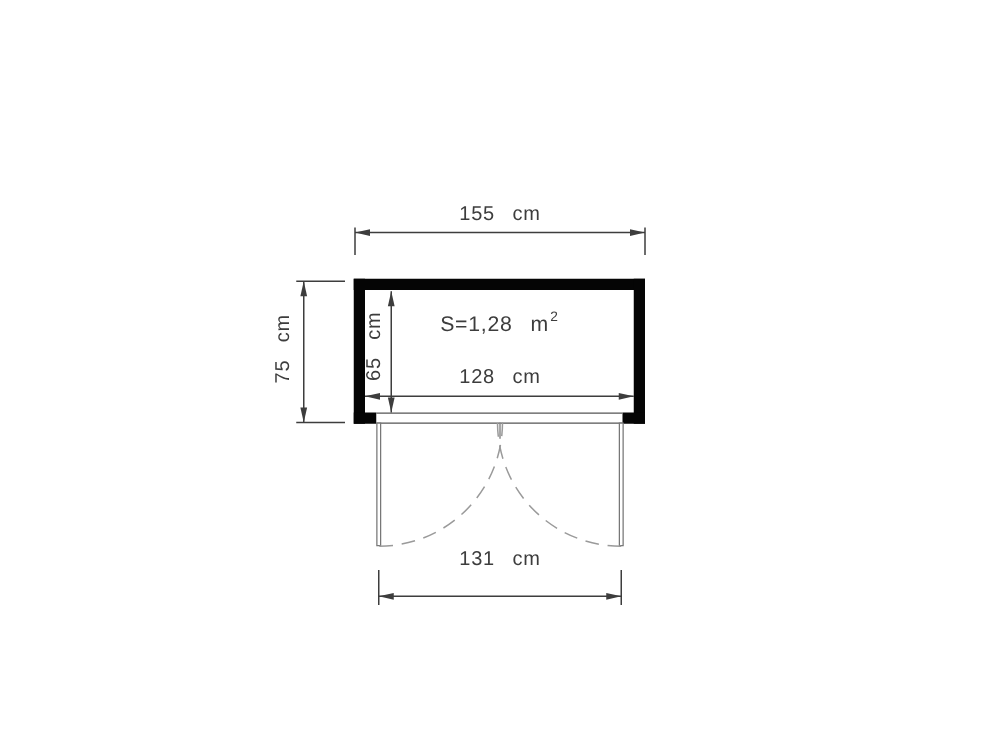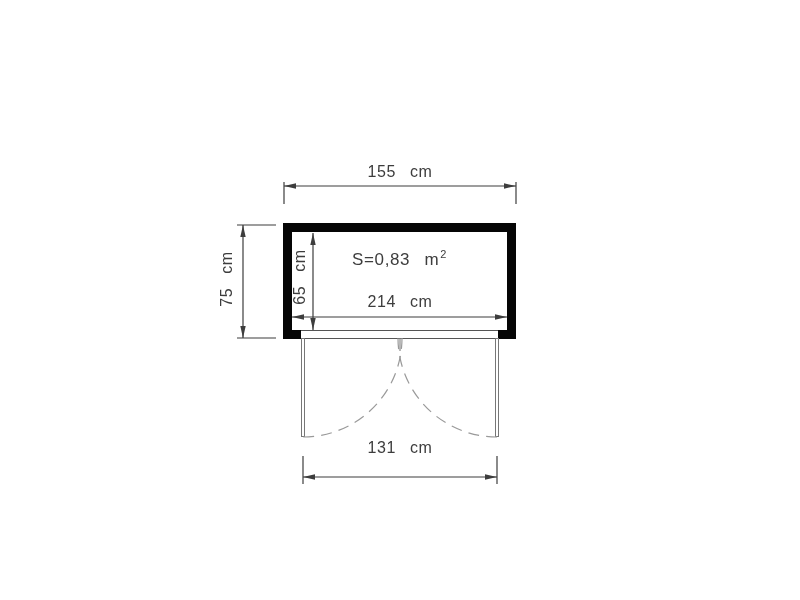"S=0,83 m" span { text: 0,83 -> 1,28 }
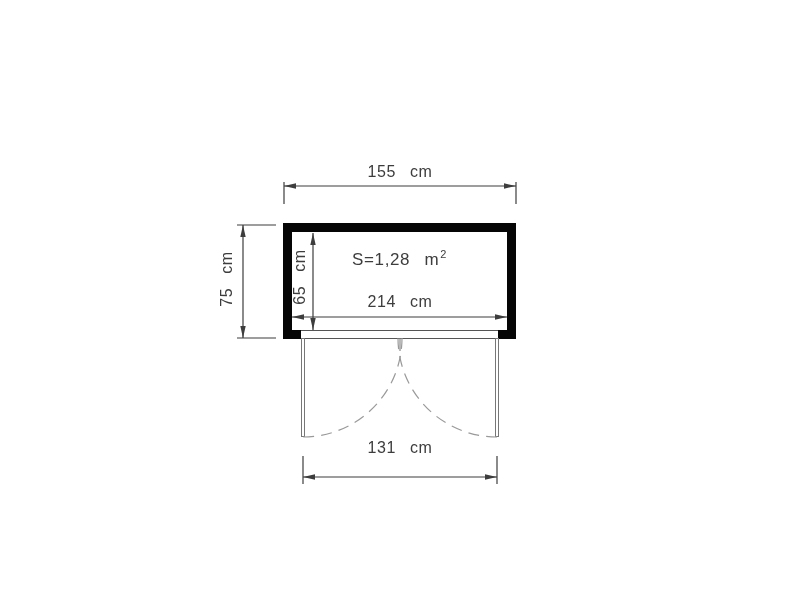"214 cm" div.dim-label { text: 214 -> 128 }
